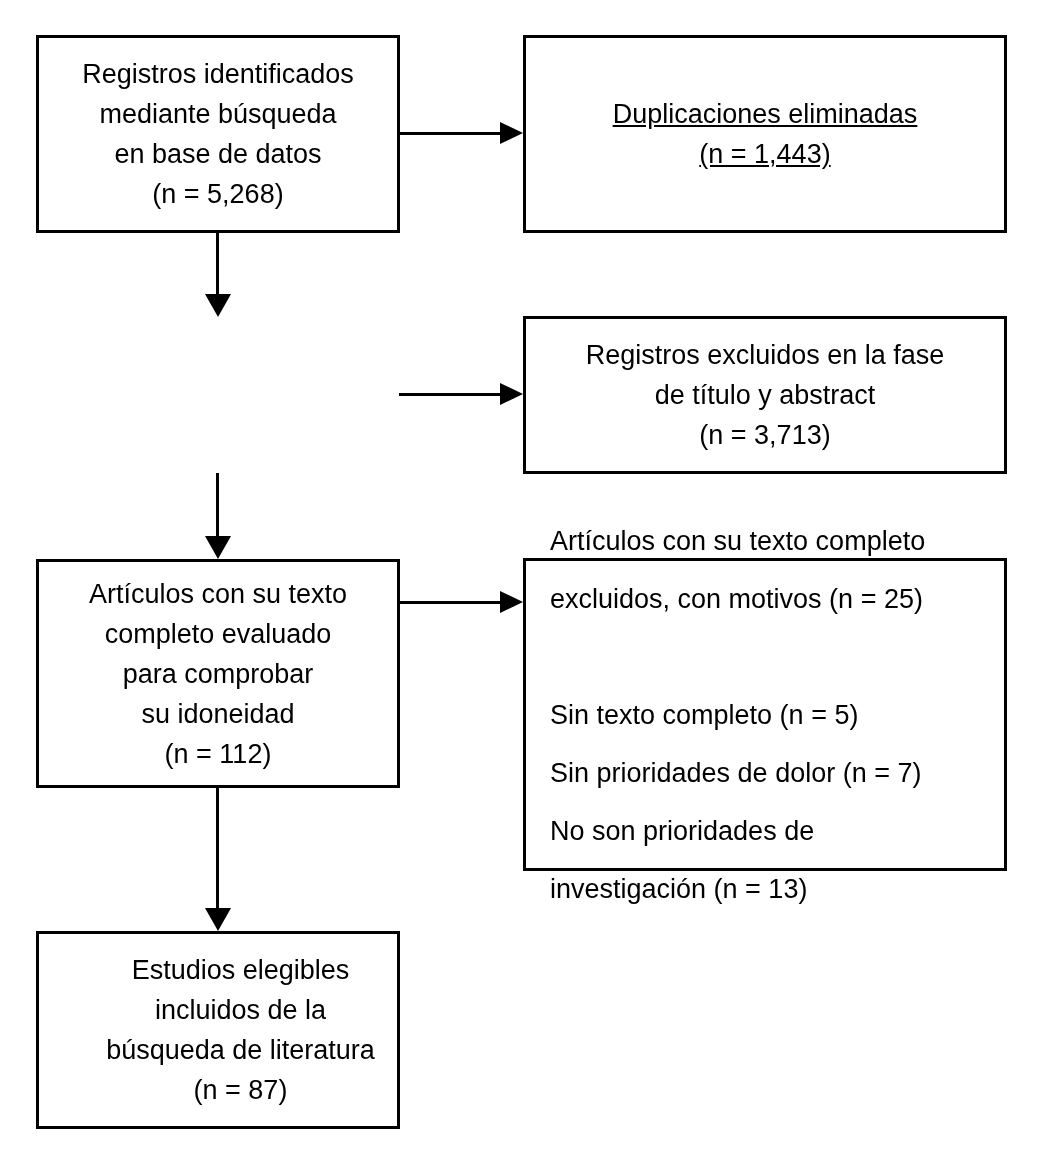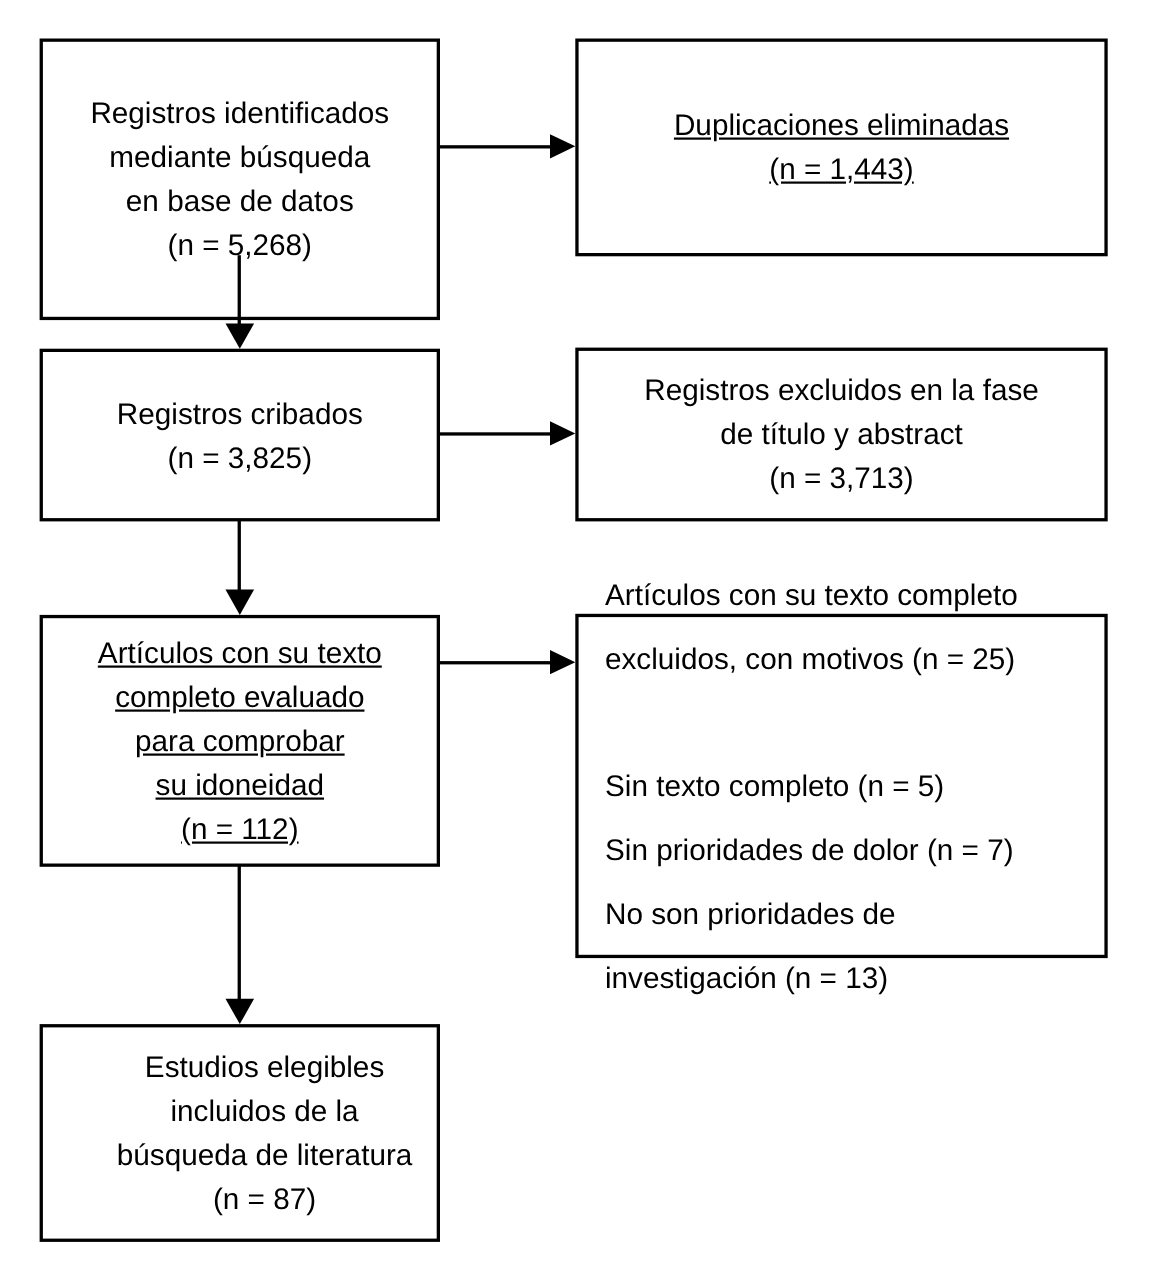"Registros identificados" .b-identified { height: 256px -> 198px }
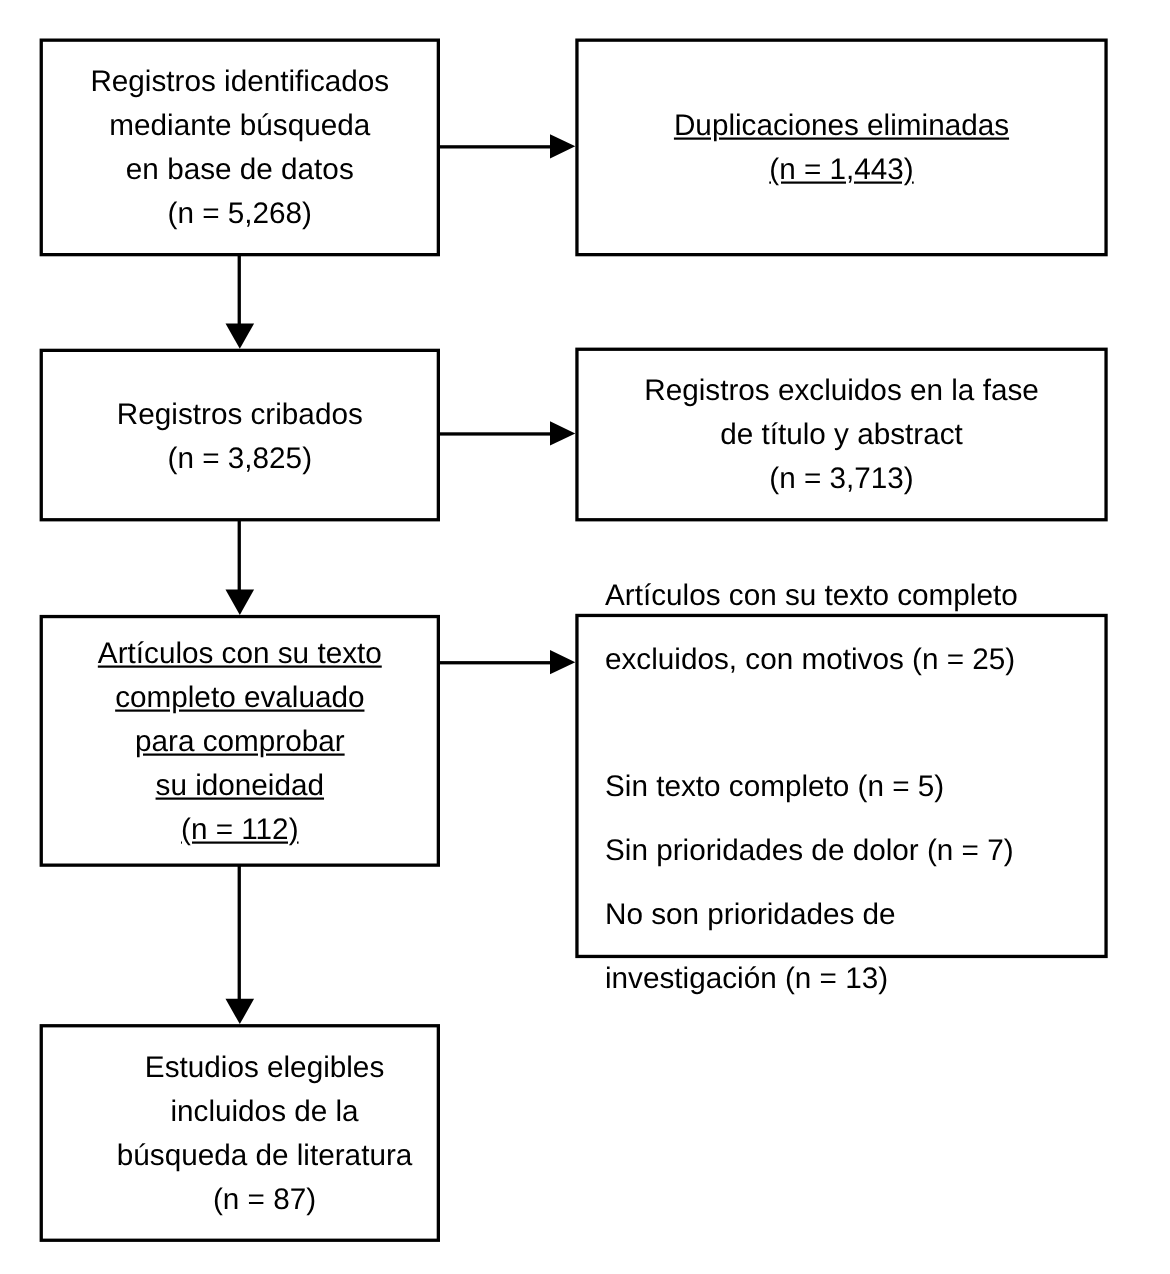"Registros cribados" div.box { html: <div> <div>Registros cribados (n = 3,825)</div> </div> -> none }
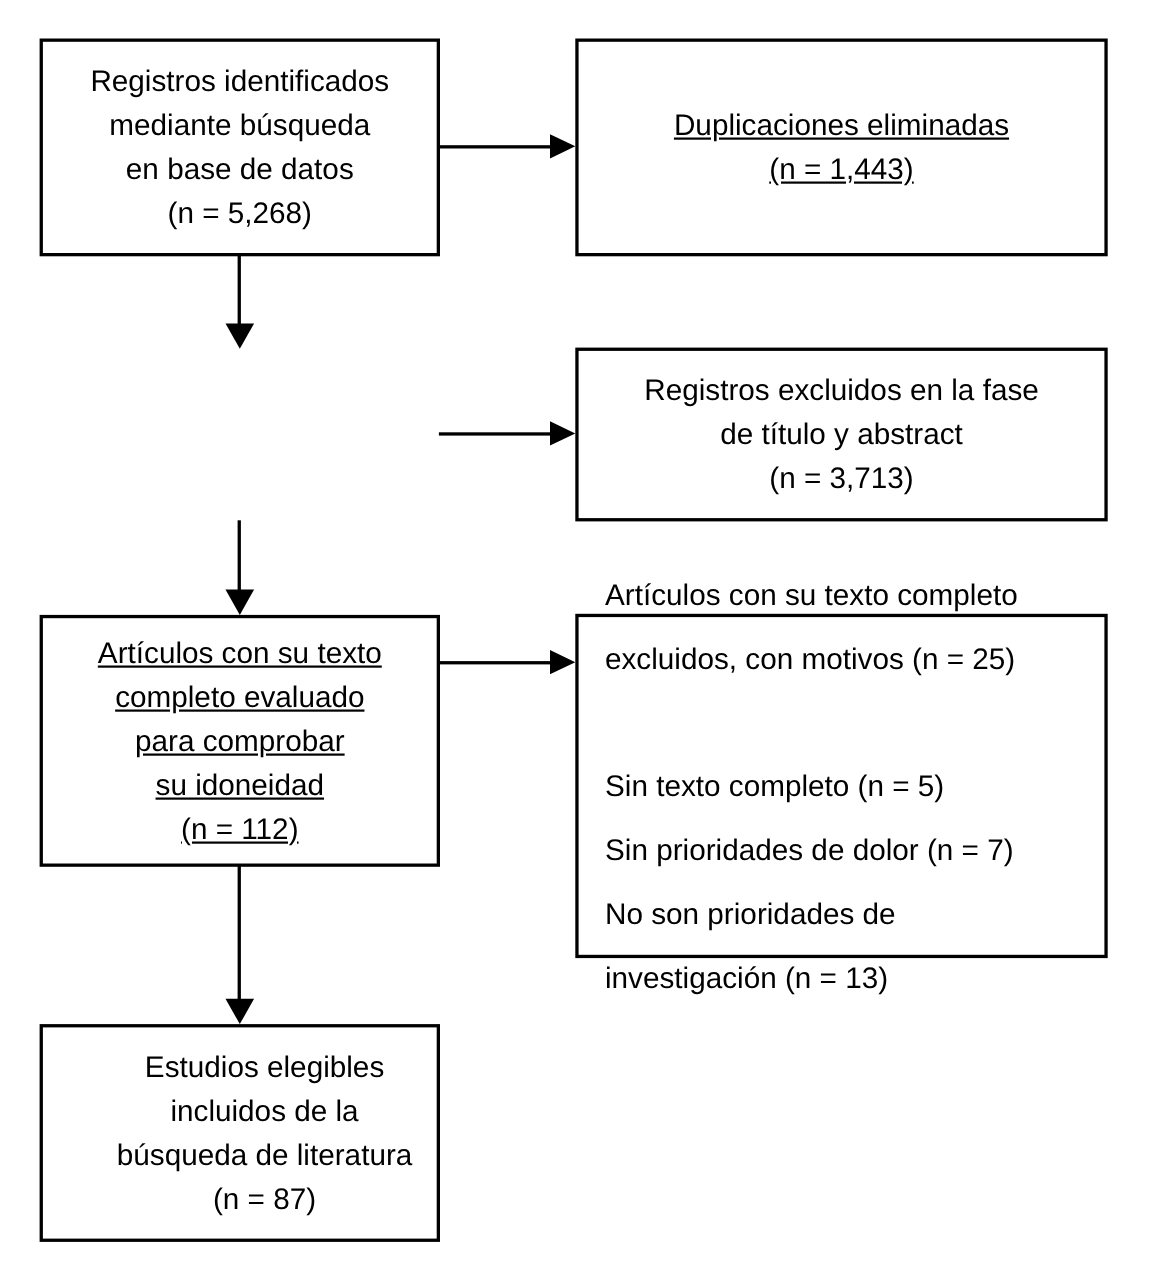"Artículos con su texto" .b-fulltext { text-decoration: underline -> none }
